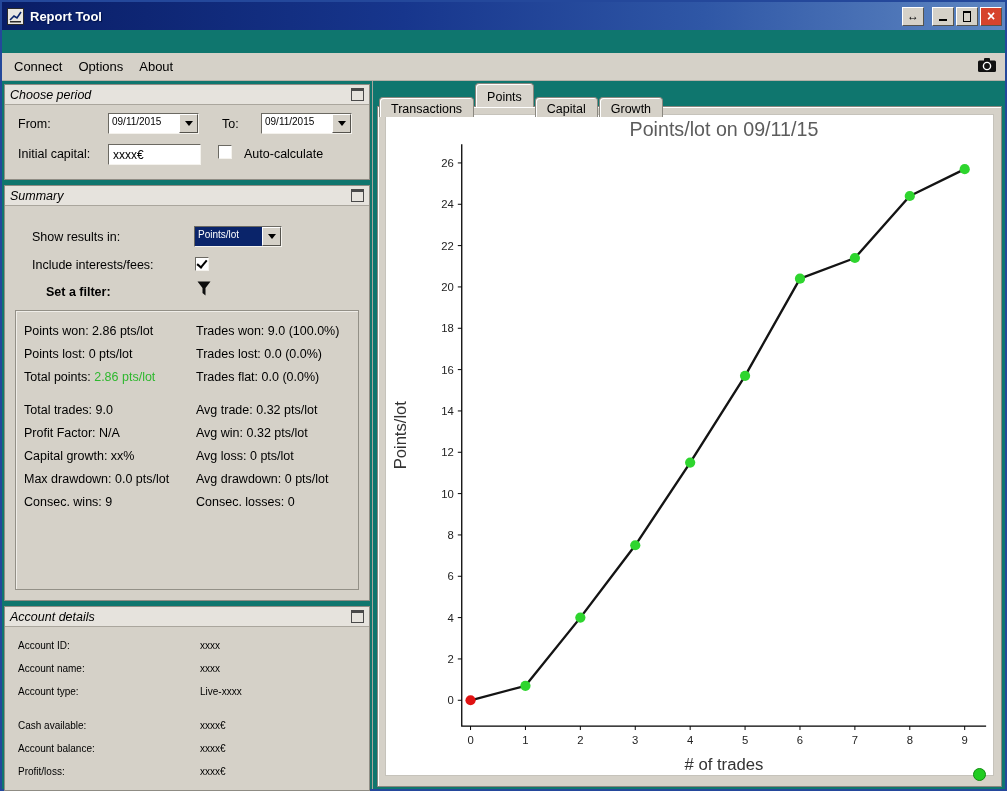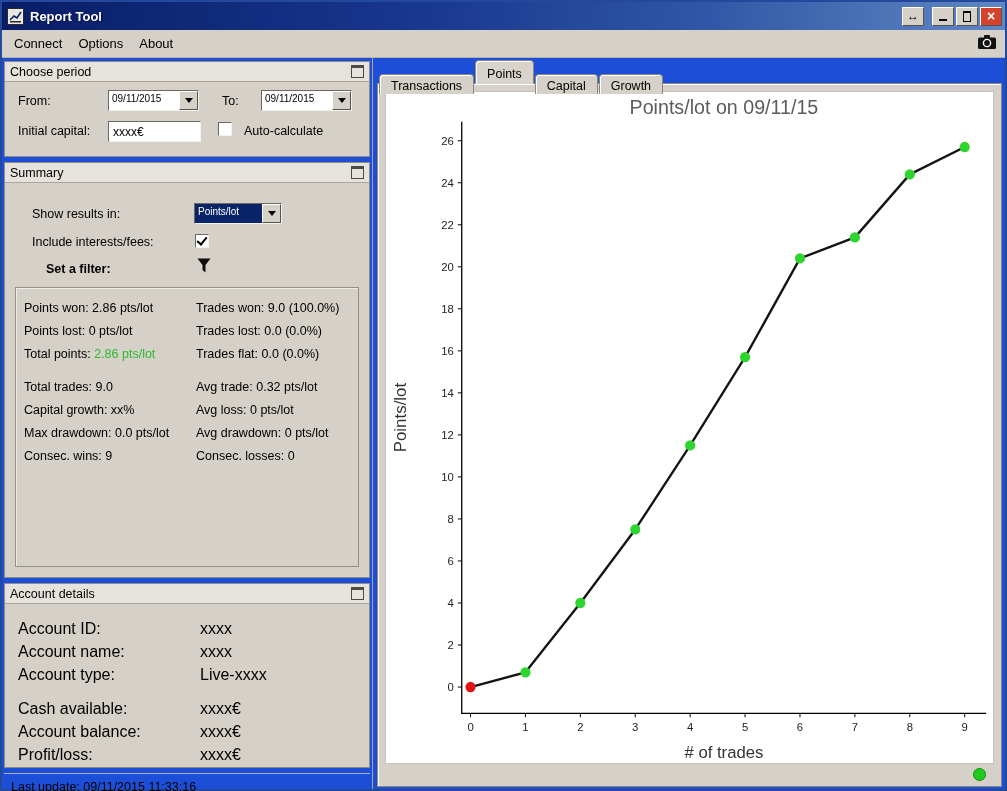"Report Tool" .window { background: #1d4ed8 -> #0f766e }
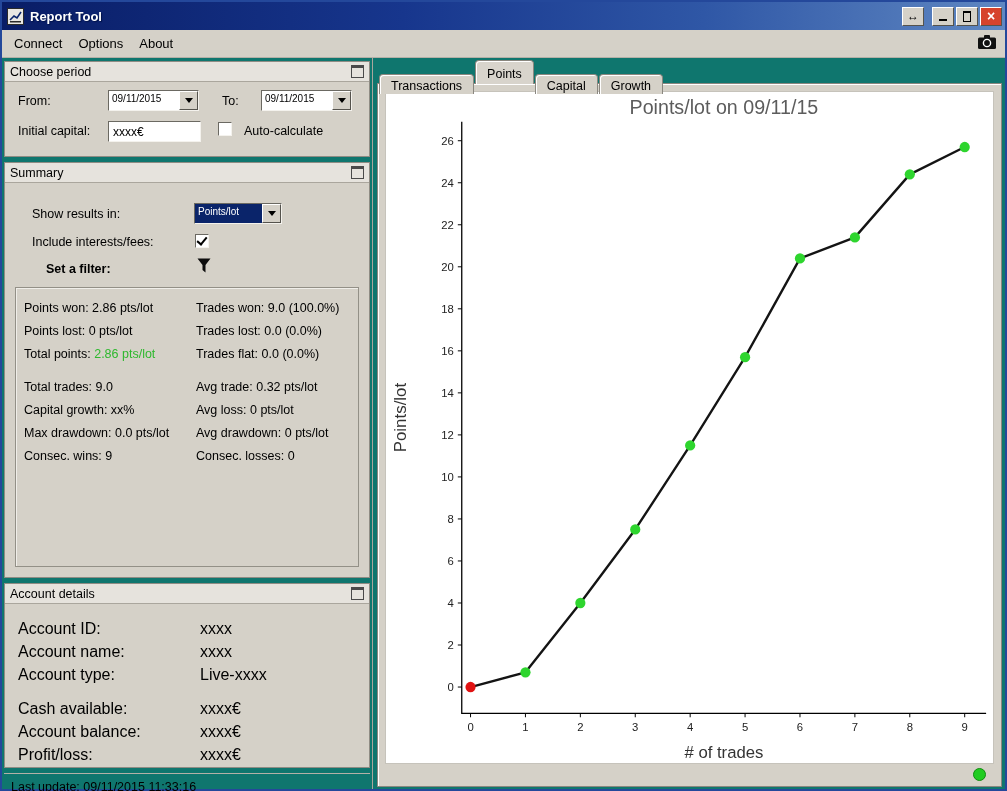"Connect" .menubar { margin-top: none -> 23px }
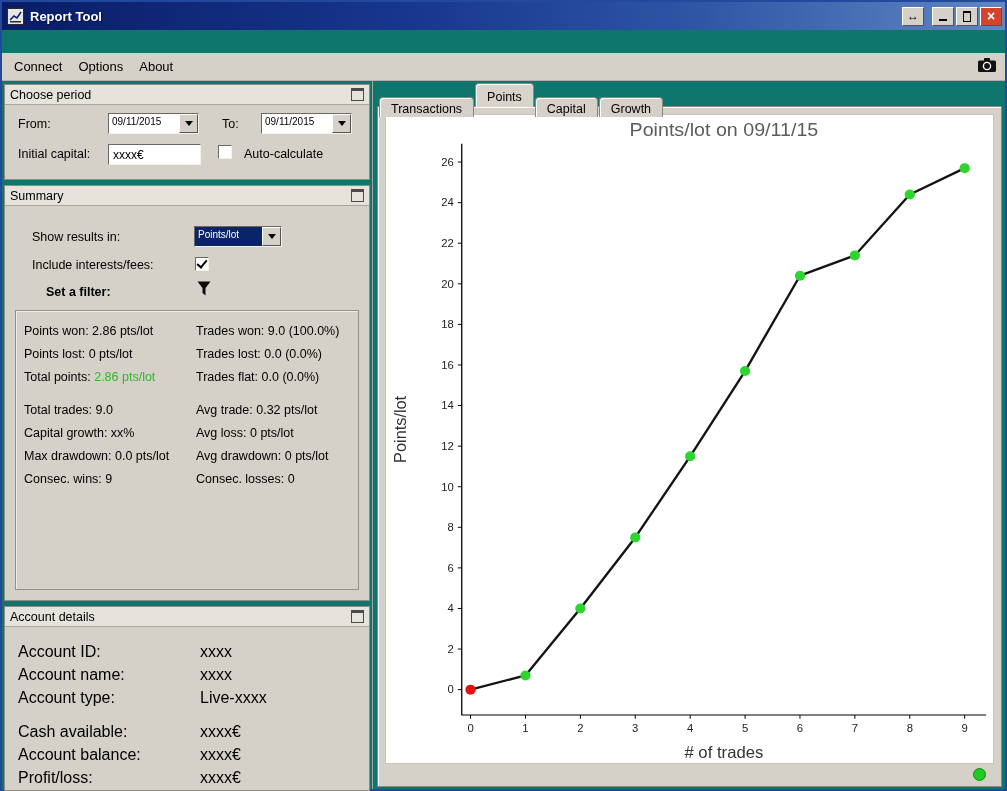"Choose period" .dock-header { font-style: none -> italic }
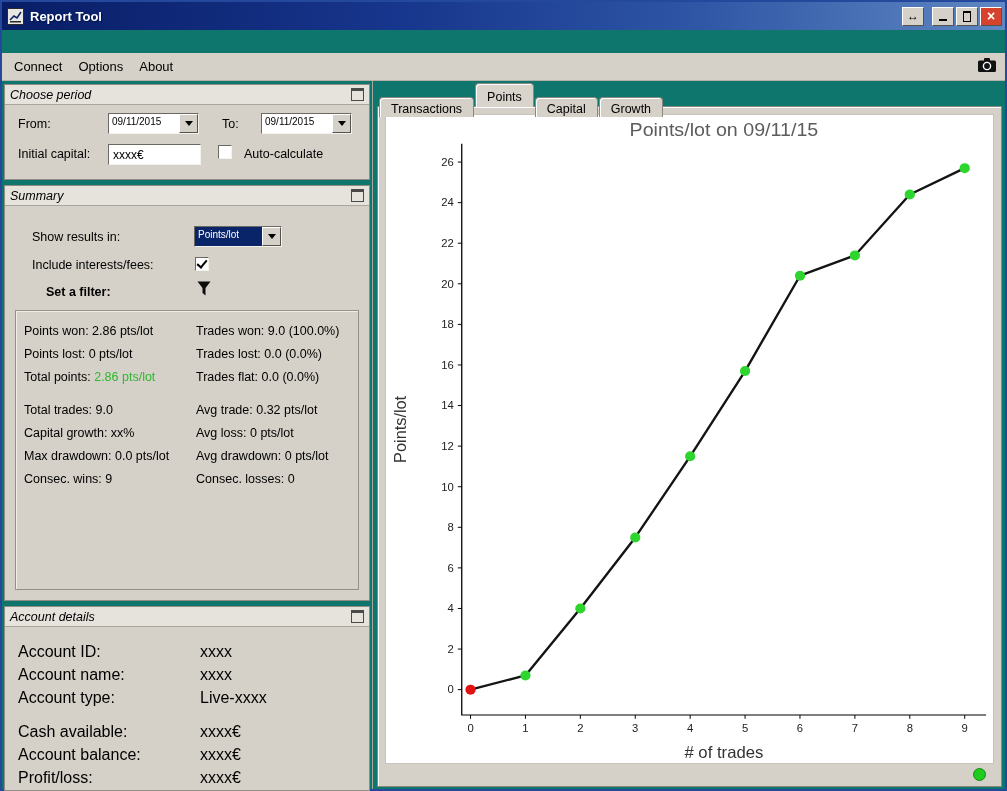"Points/lot on 09/11/15" .chart-panel { padding: 7px 7px 22px 7px -> 7px 7px 10px 7px }
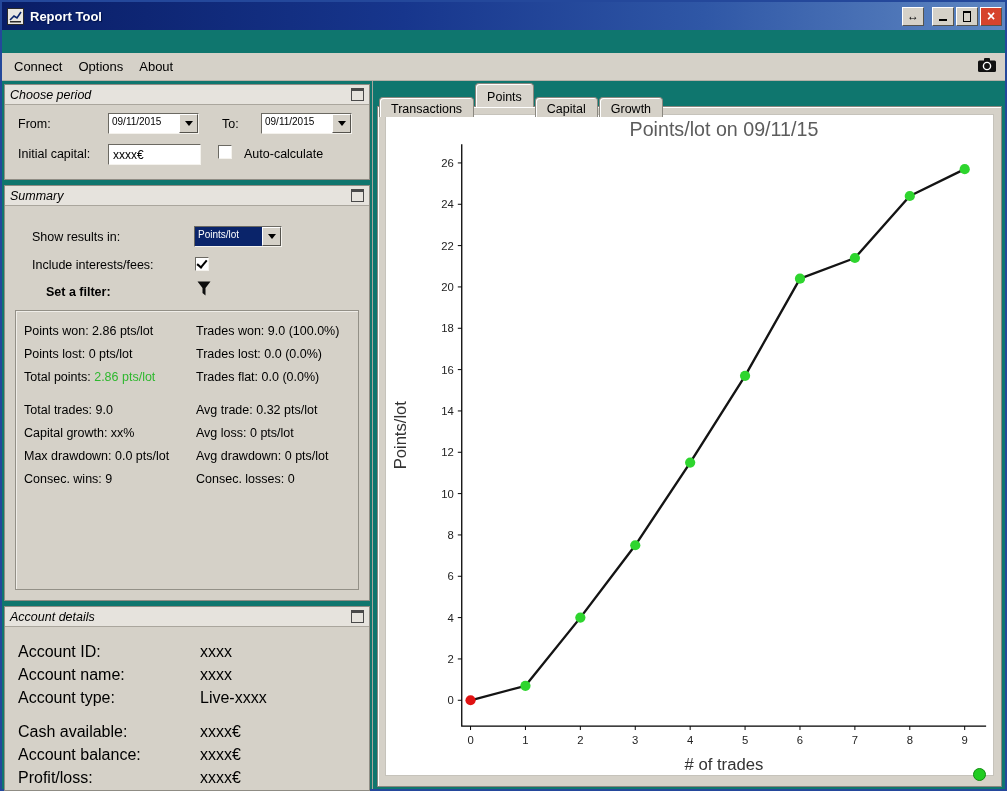"Profit Factor: N/A" div.stat-row { html: none -> <div> <div><span>Profit Factor: </span><span>N/A</span></div> <div><span>Avg win: </span><span>0.32 pts/lot</span></div> </div> }
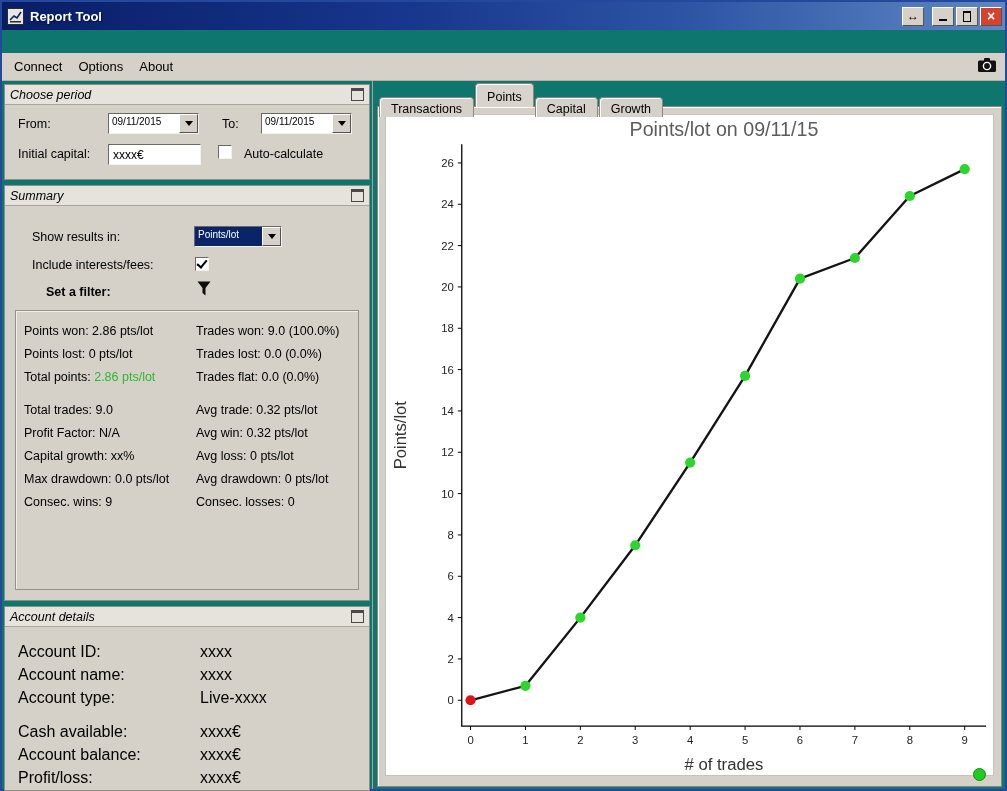"Account ID:" .acct-row { align-items: center -> none; font-size: 16px -> 10px }
